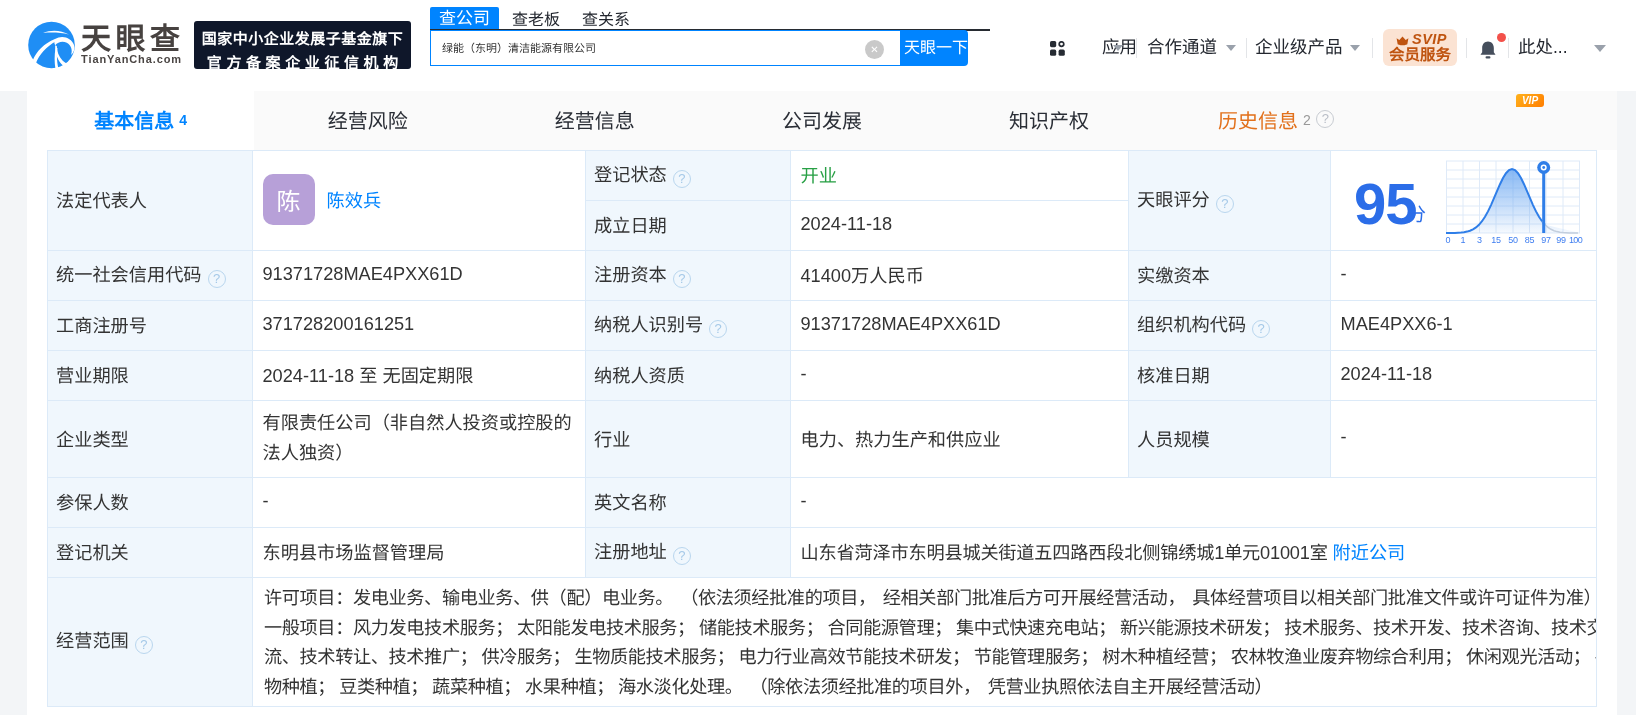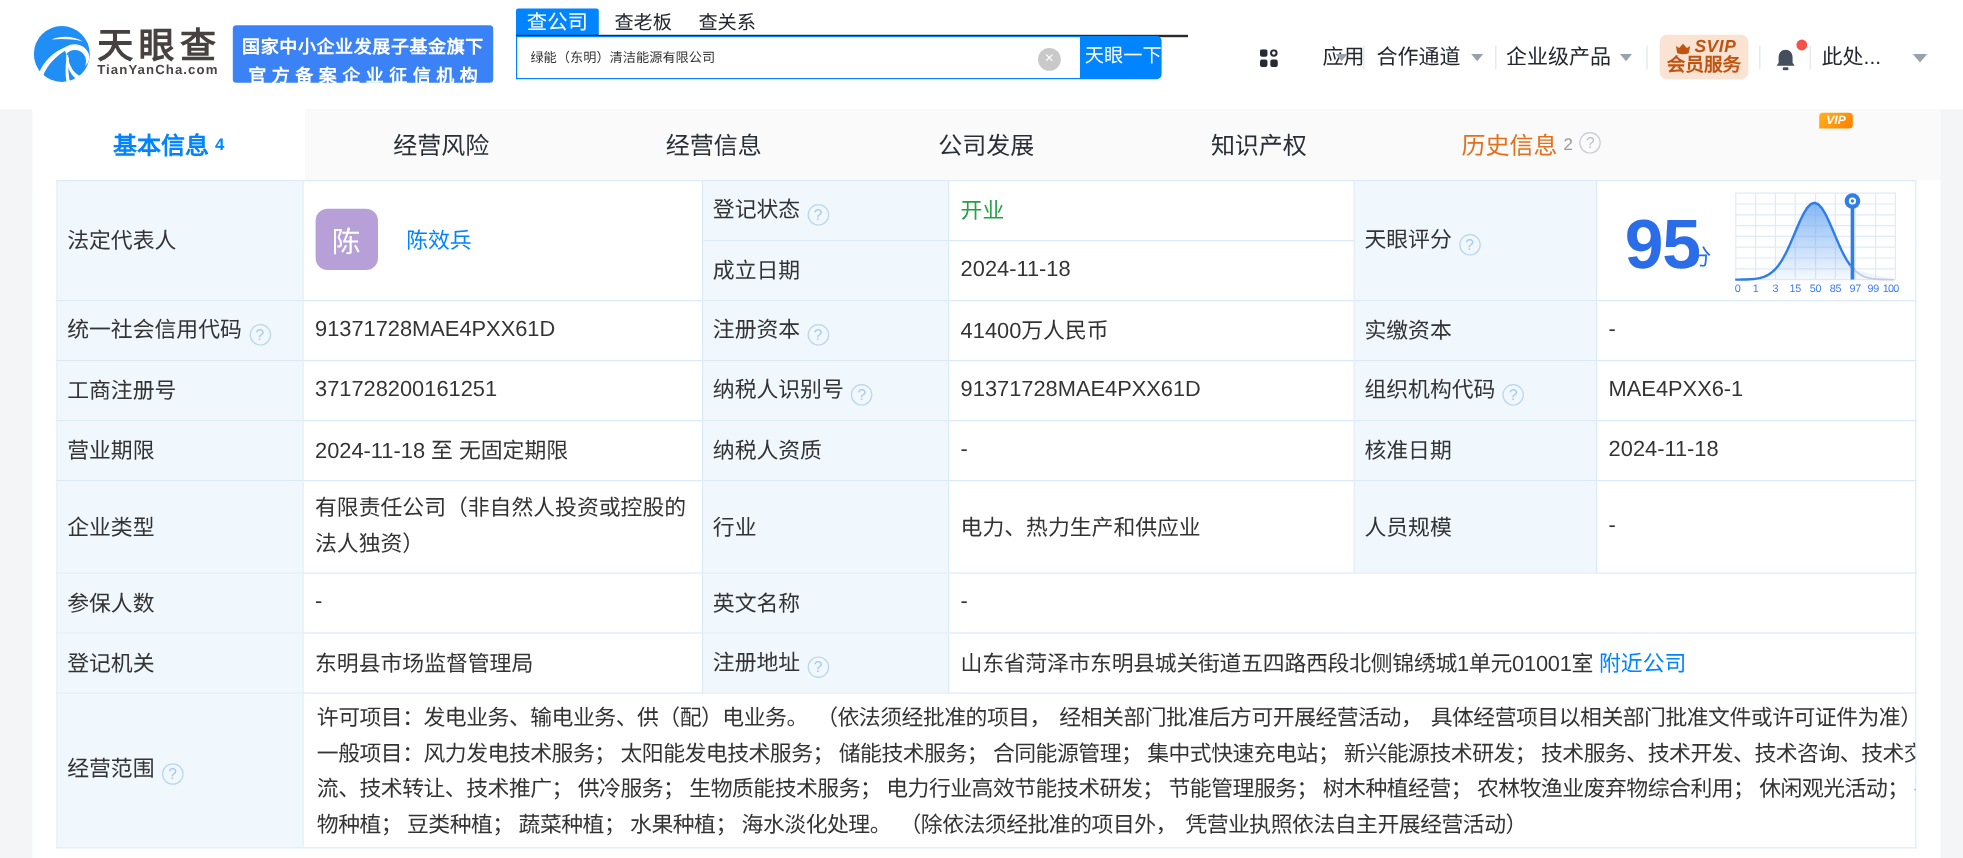"国家中小企业发展子基金旗下" #redbadge { background: #3b82f6 -> #0f172a }
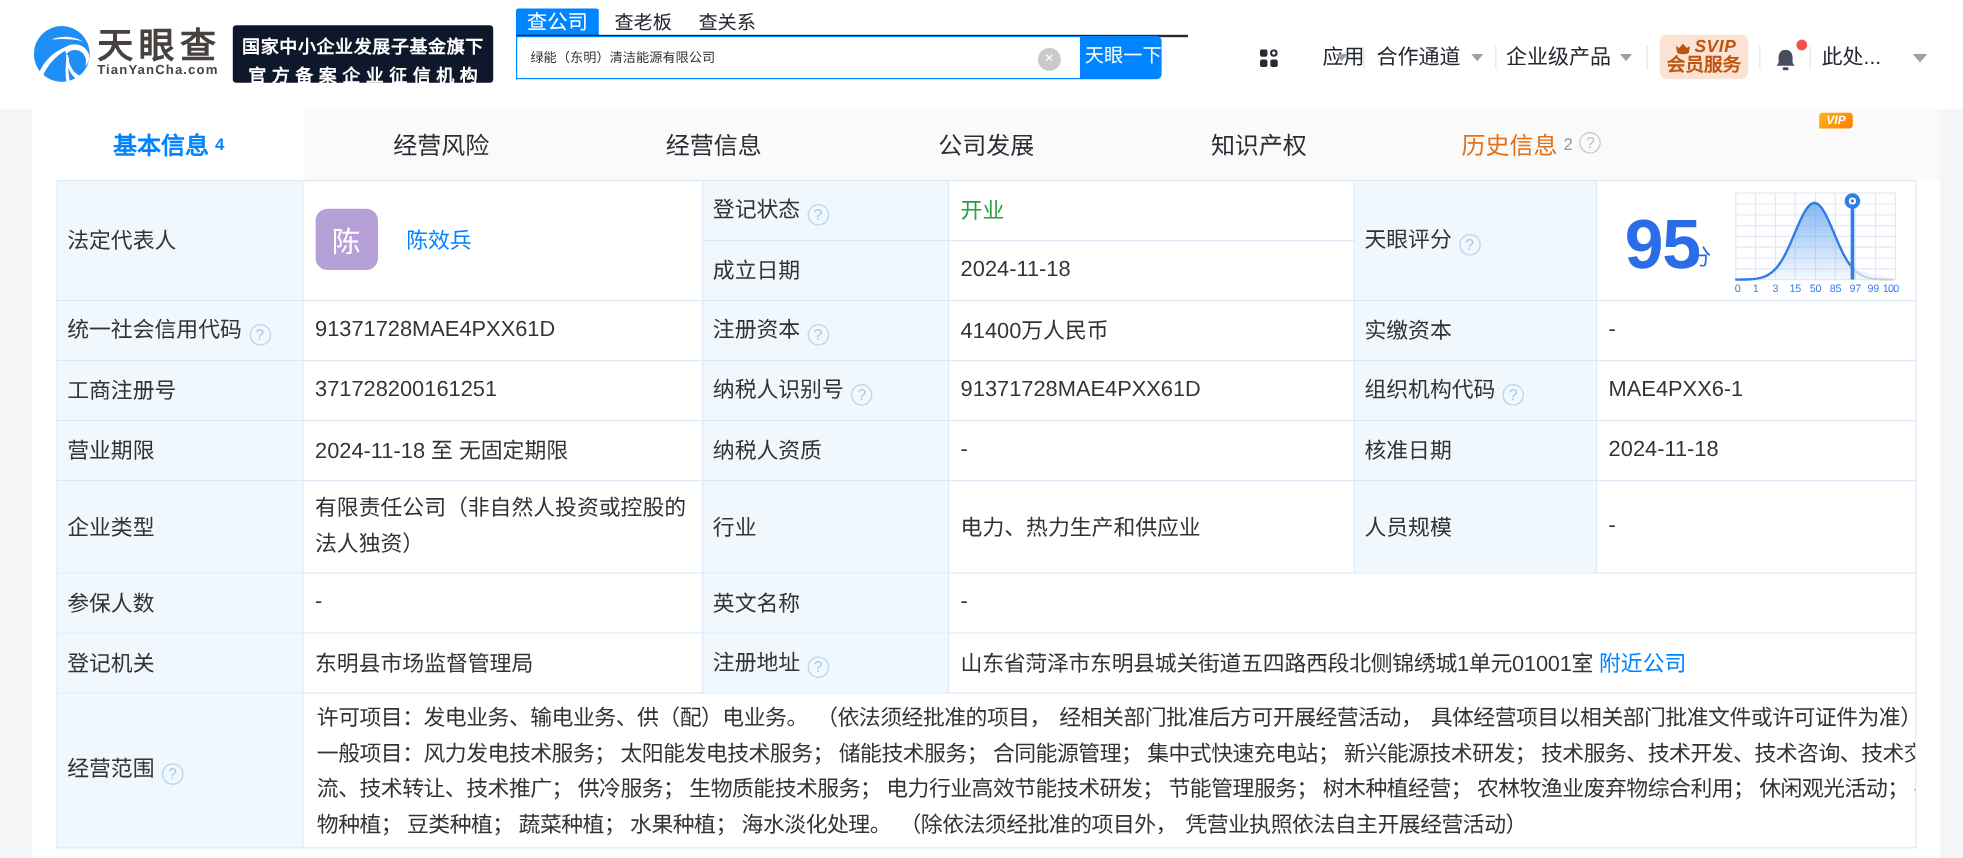"陈效兵" a { margin-left: 24px -> 12px }
